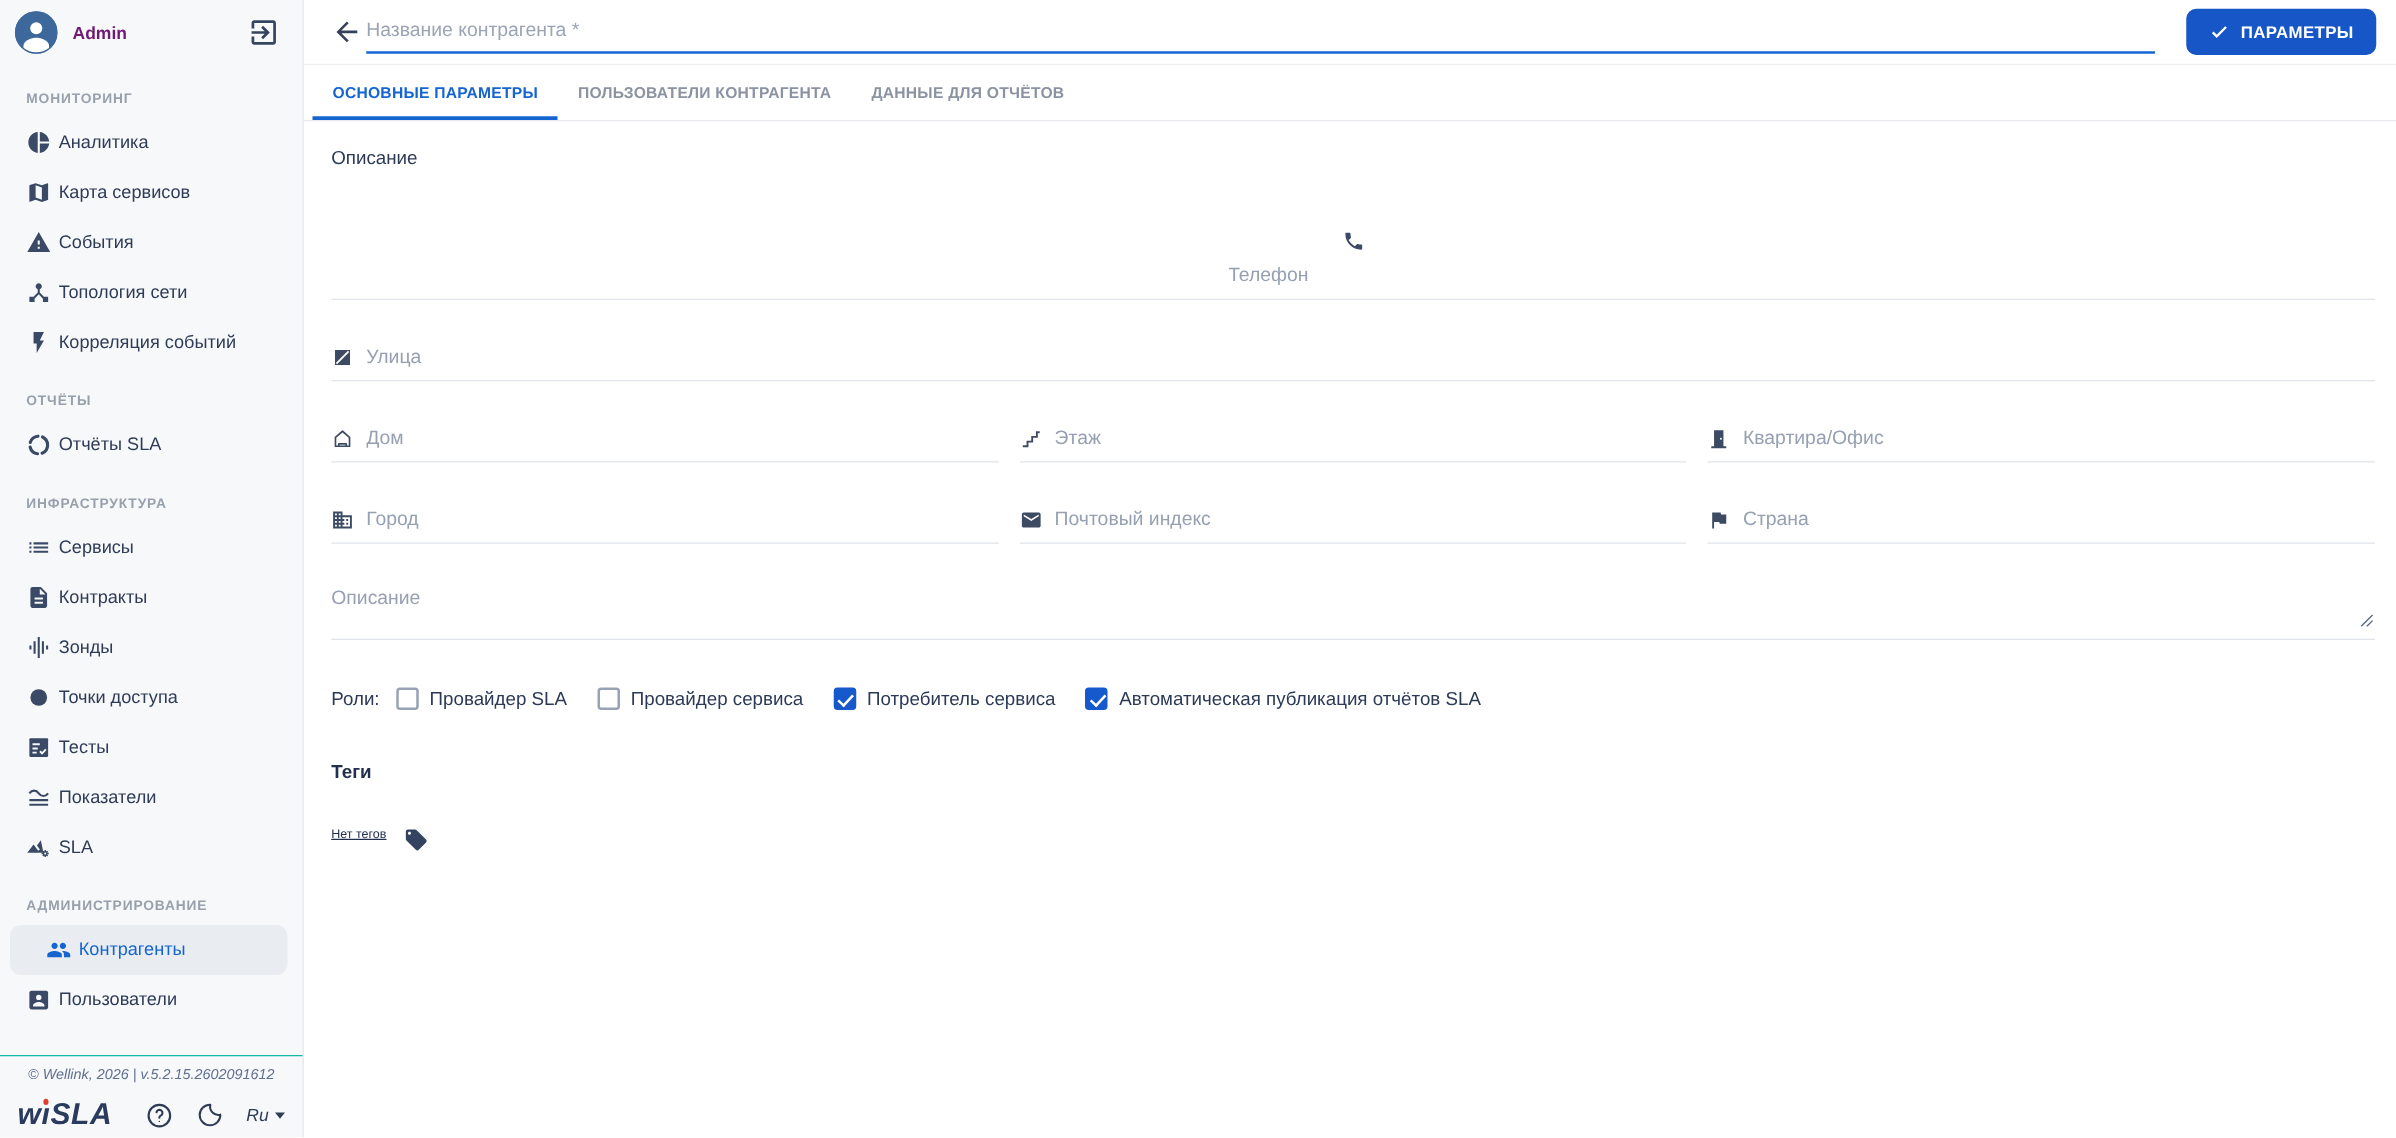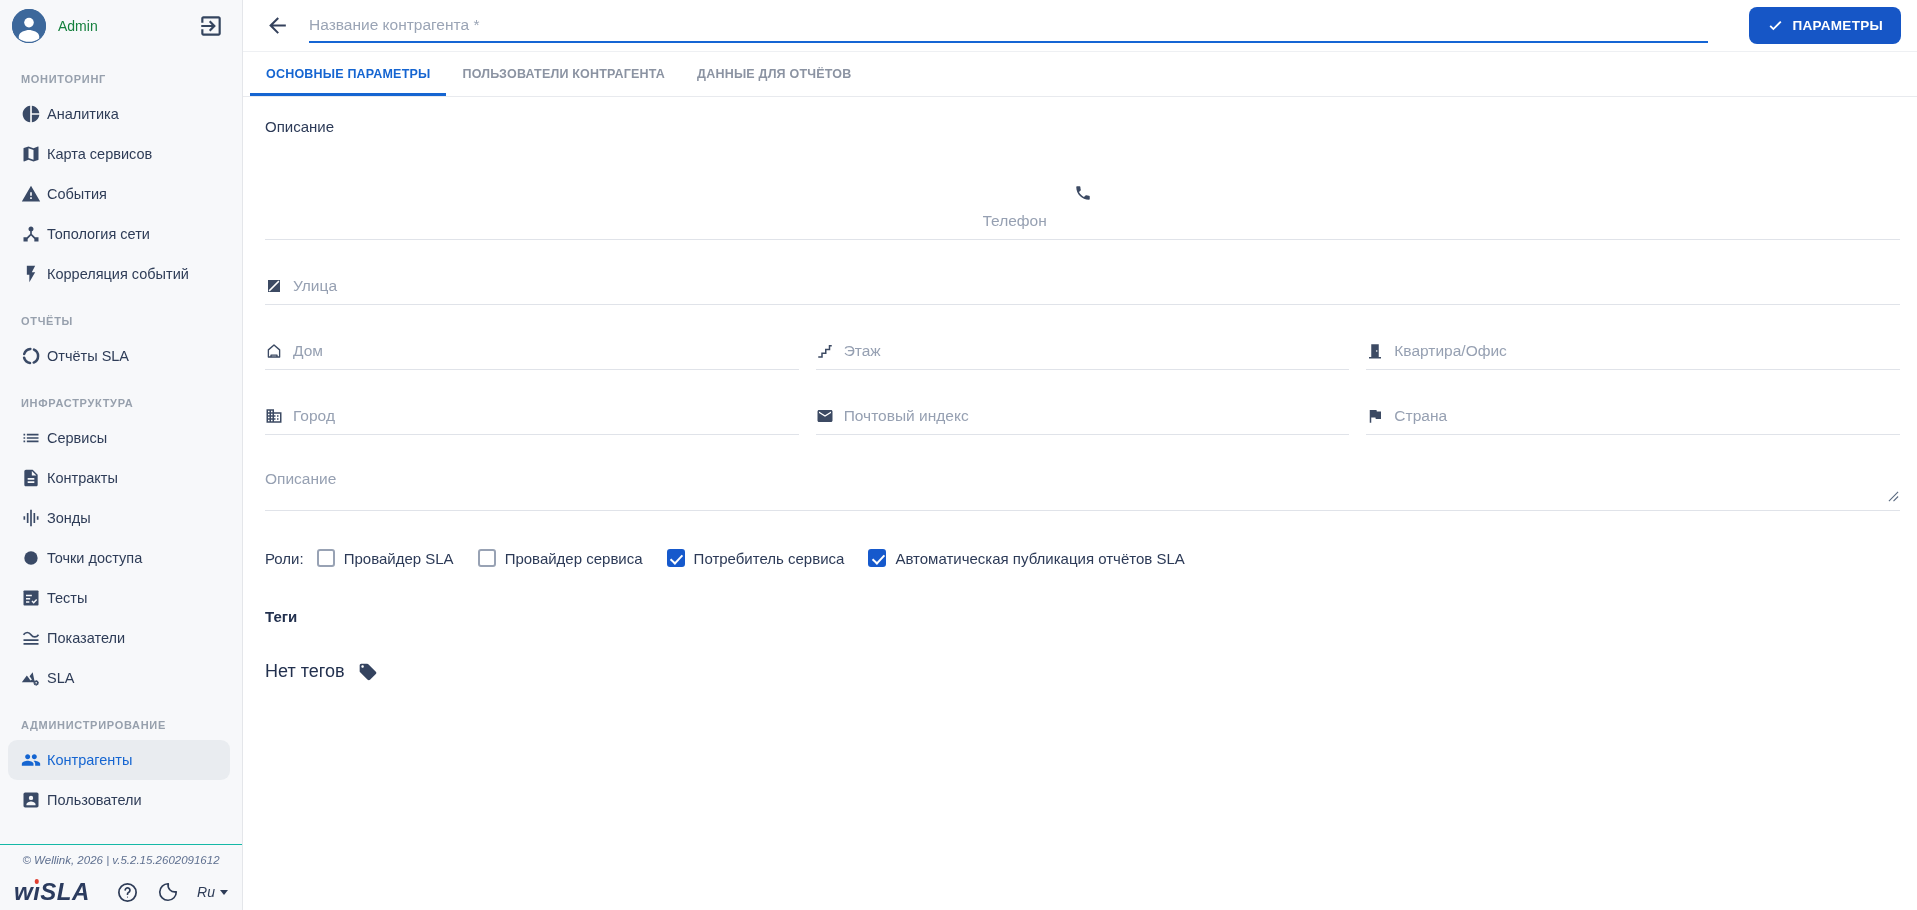"Admin" .sb-username { color: #15803d -> #701a75; font-weight: 400 -> 700 }
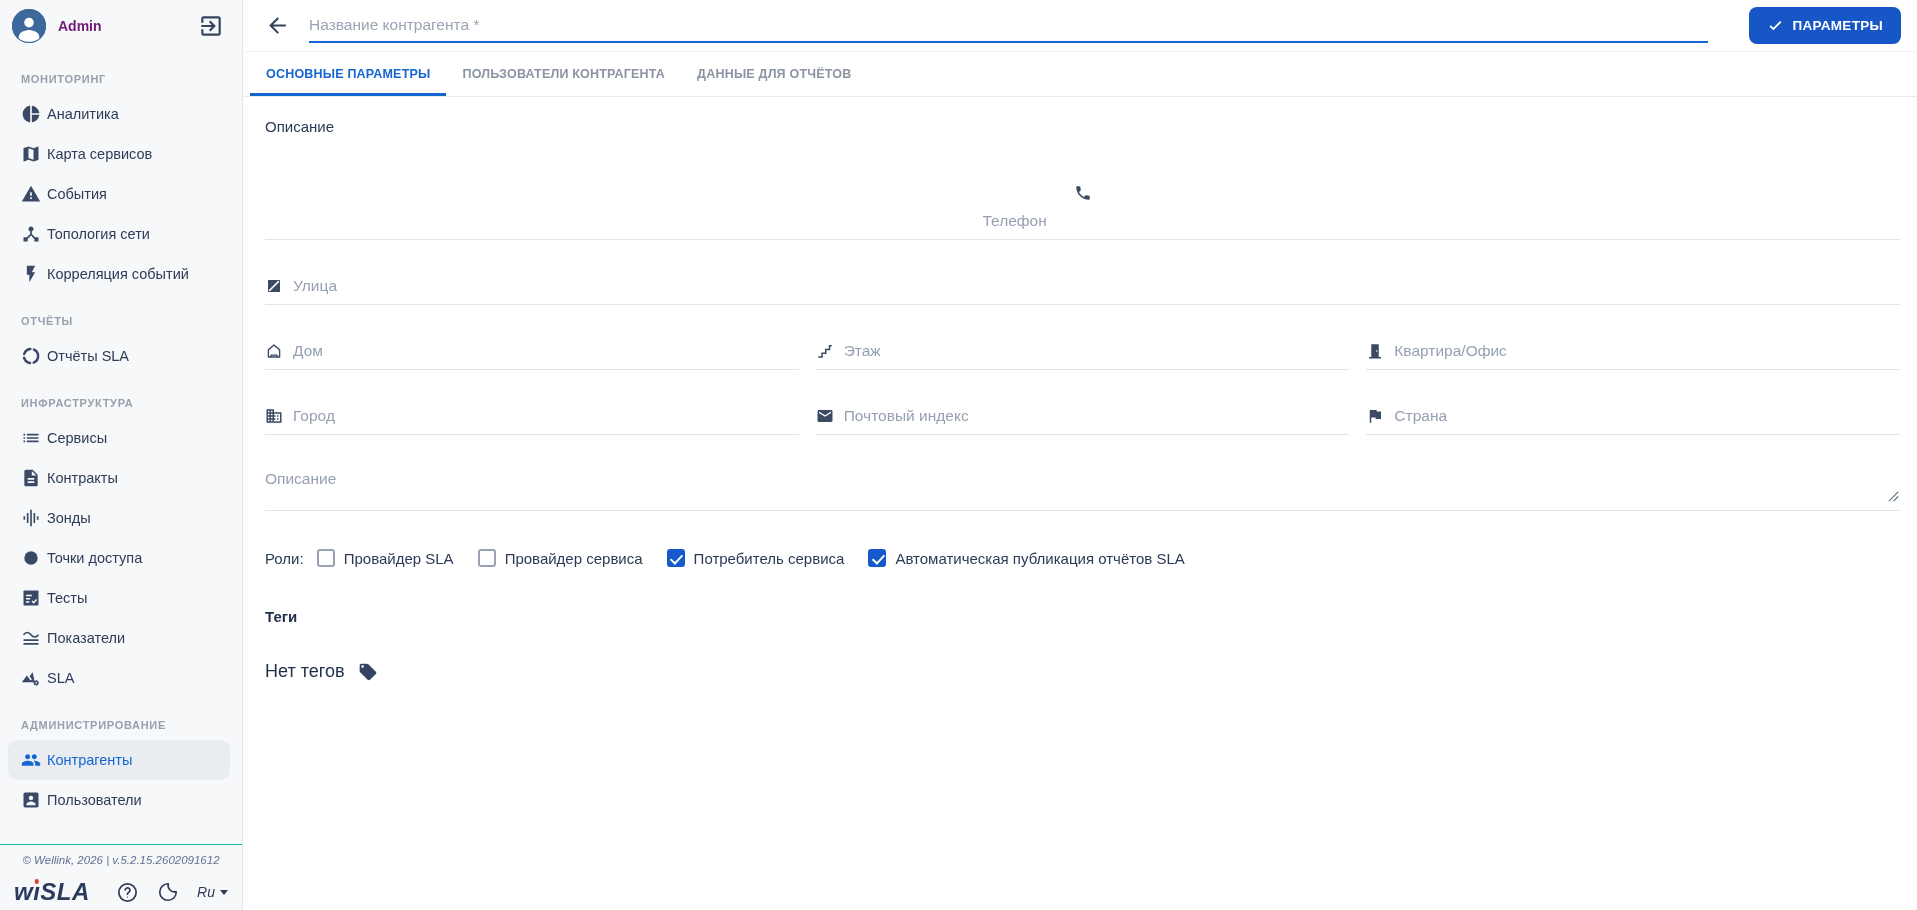"Название контрагента *" .main-header { gap: 19px -> 3px }
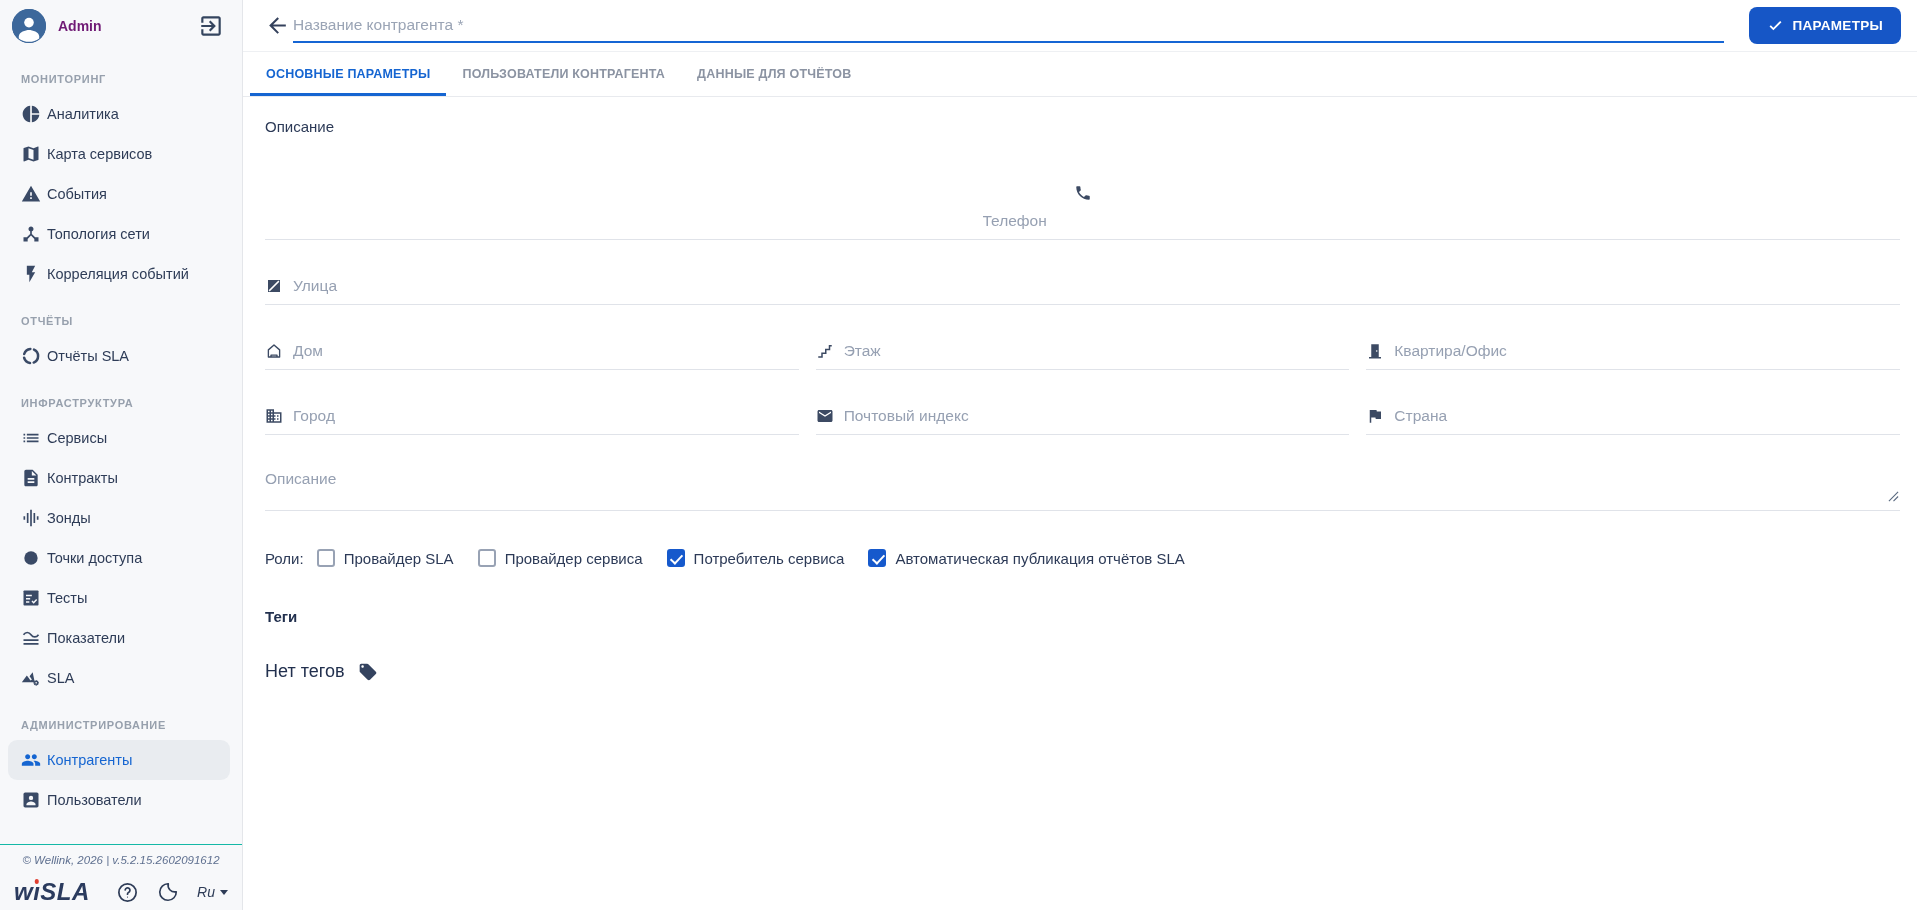"Нет тегов" .tags-empty { align-items: center -> none; font-size: 18px -> 10px; text-decoration: none -> underline }
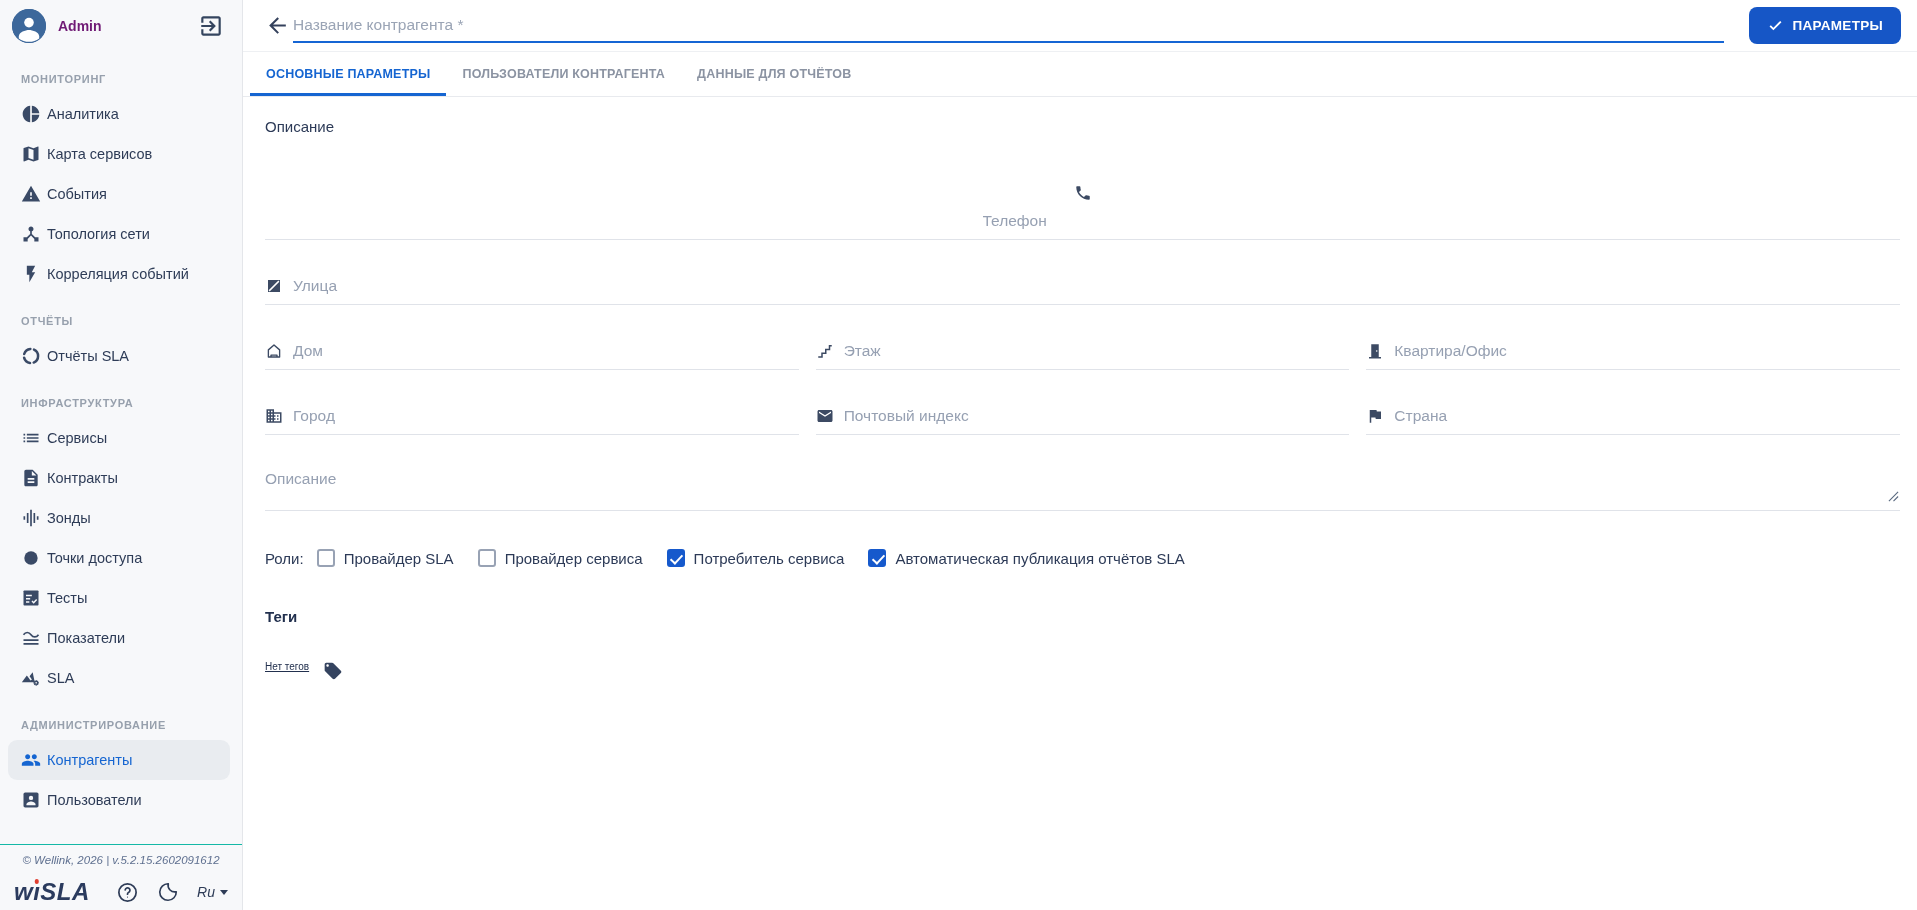"Контрагенты" .sb-item.active { padding-left: 13px -> 29px }
